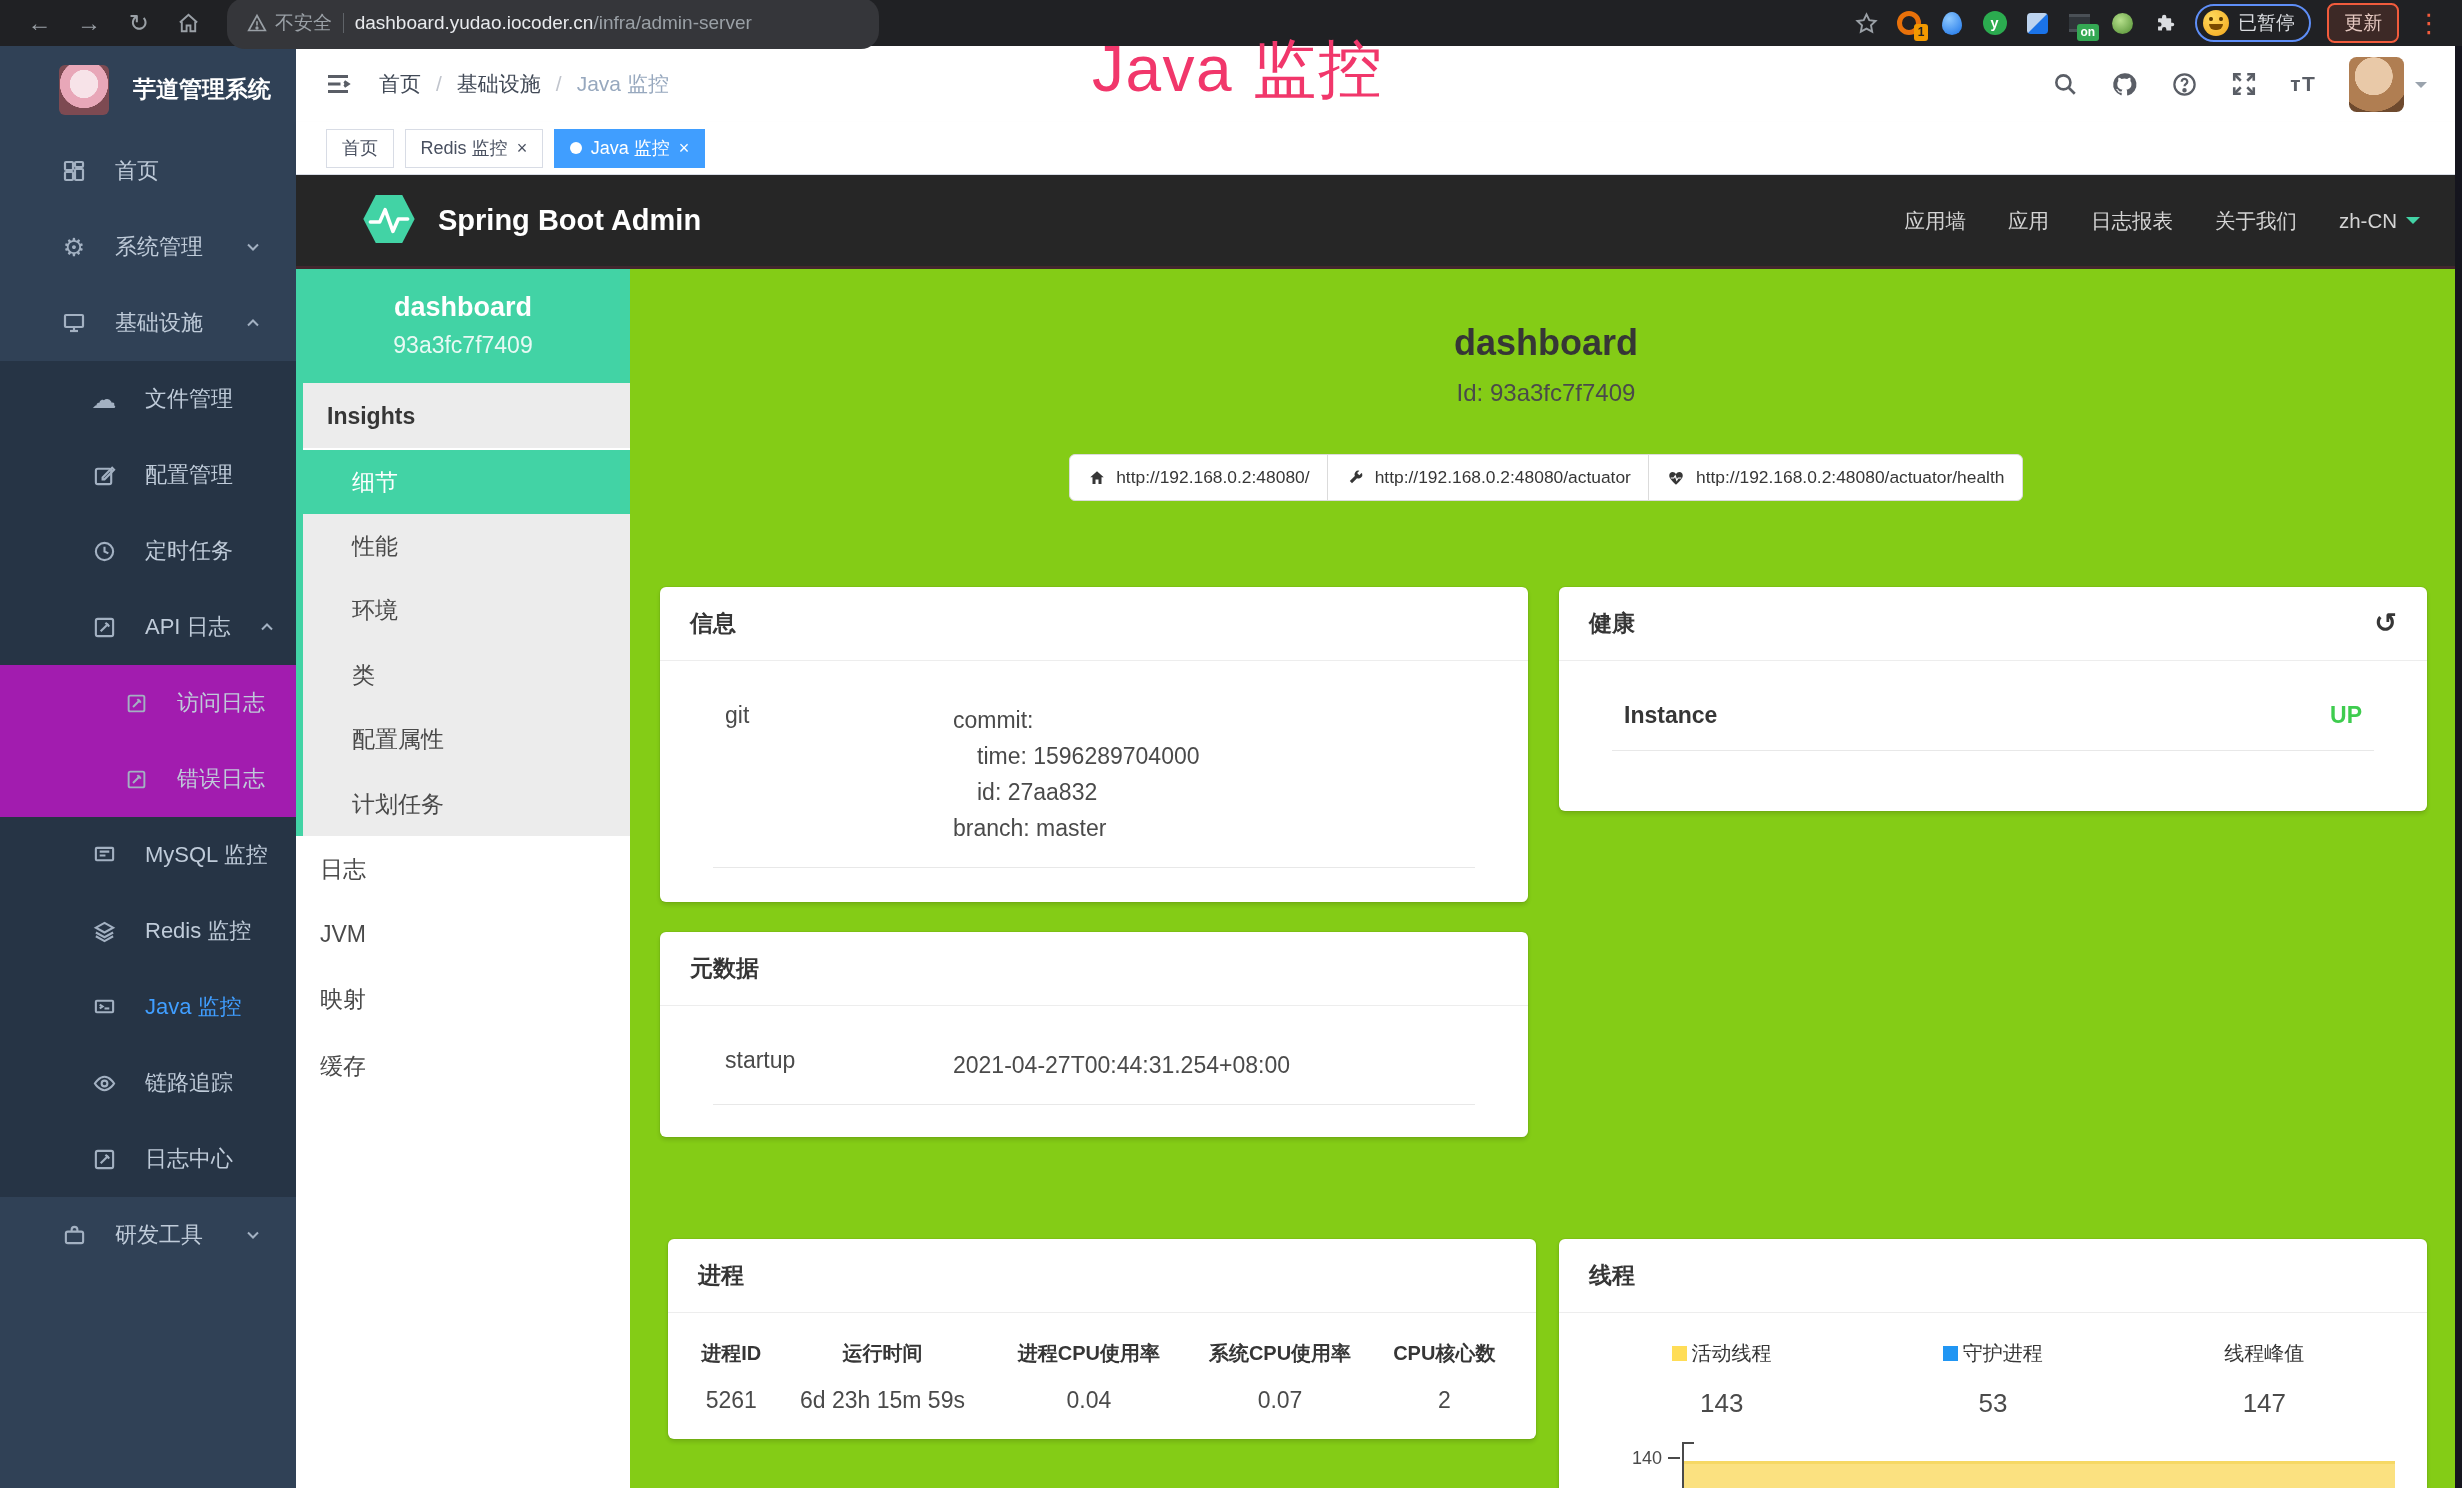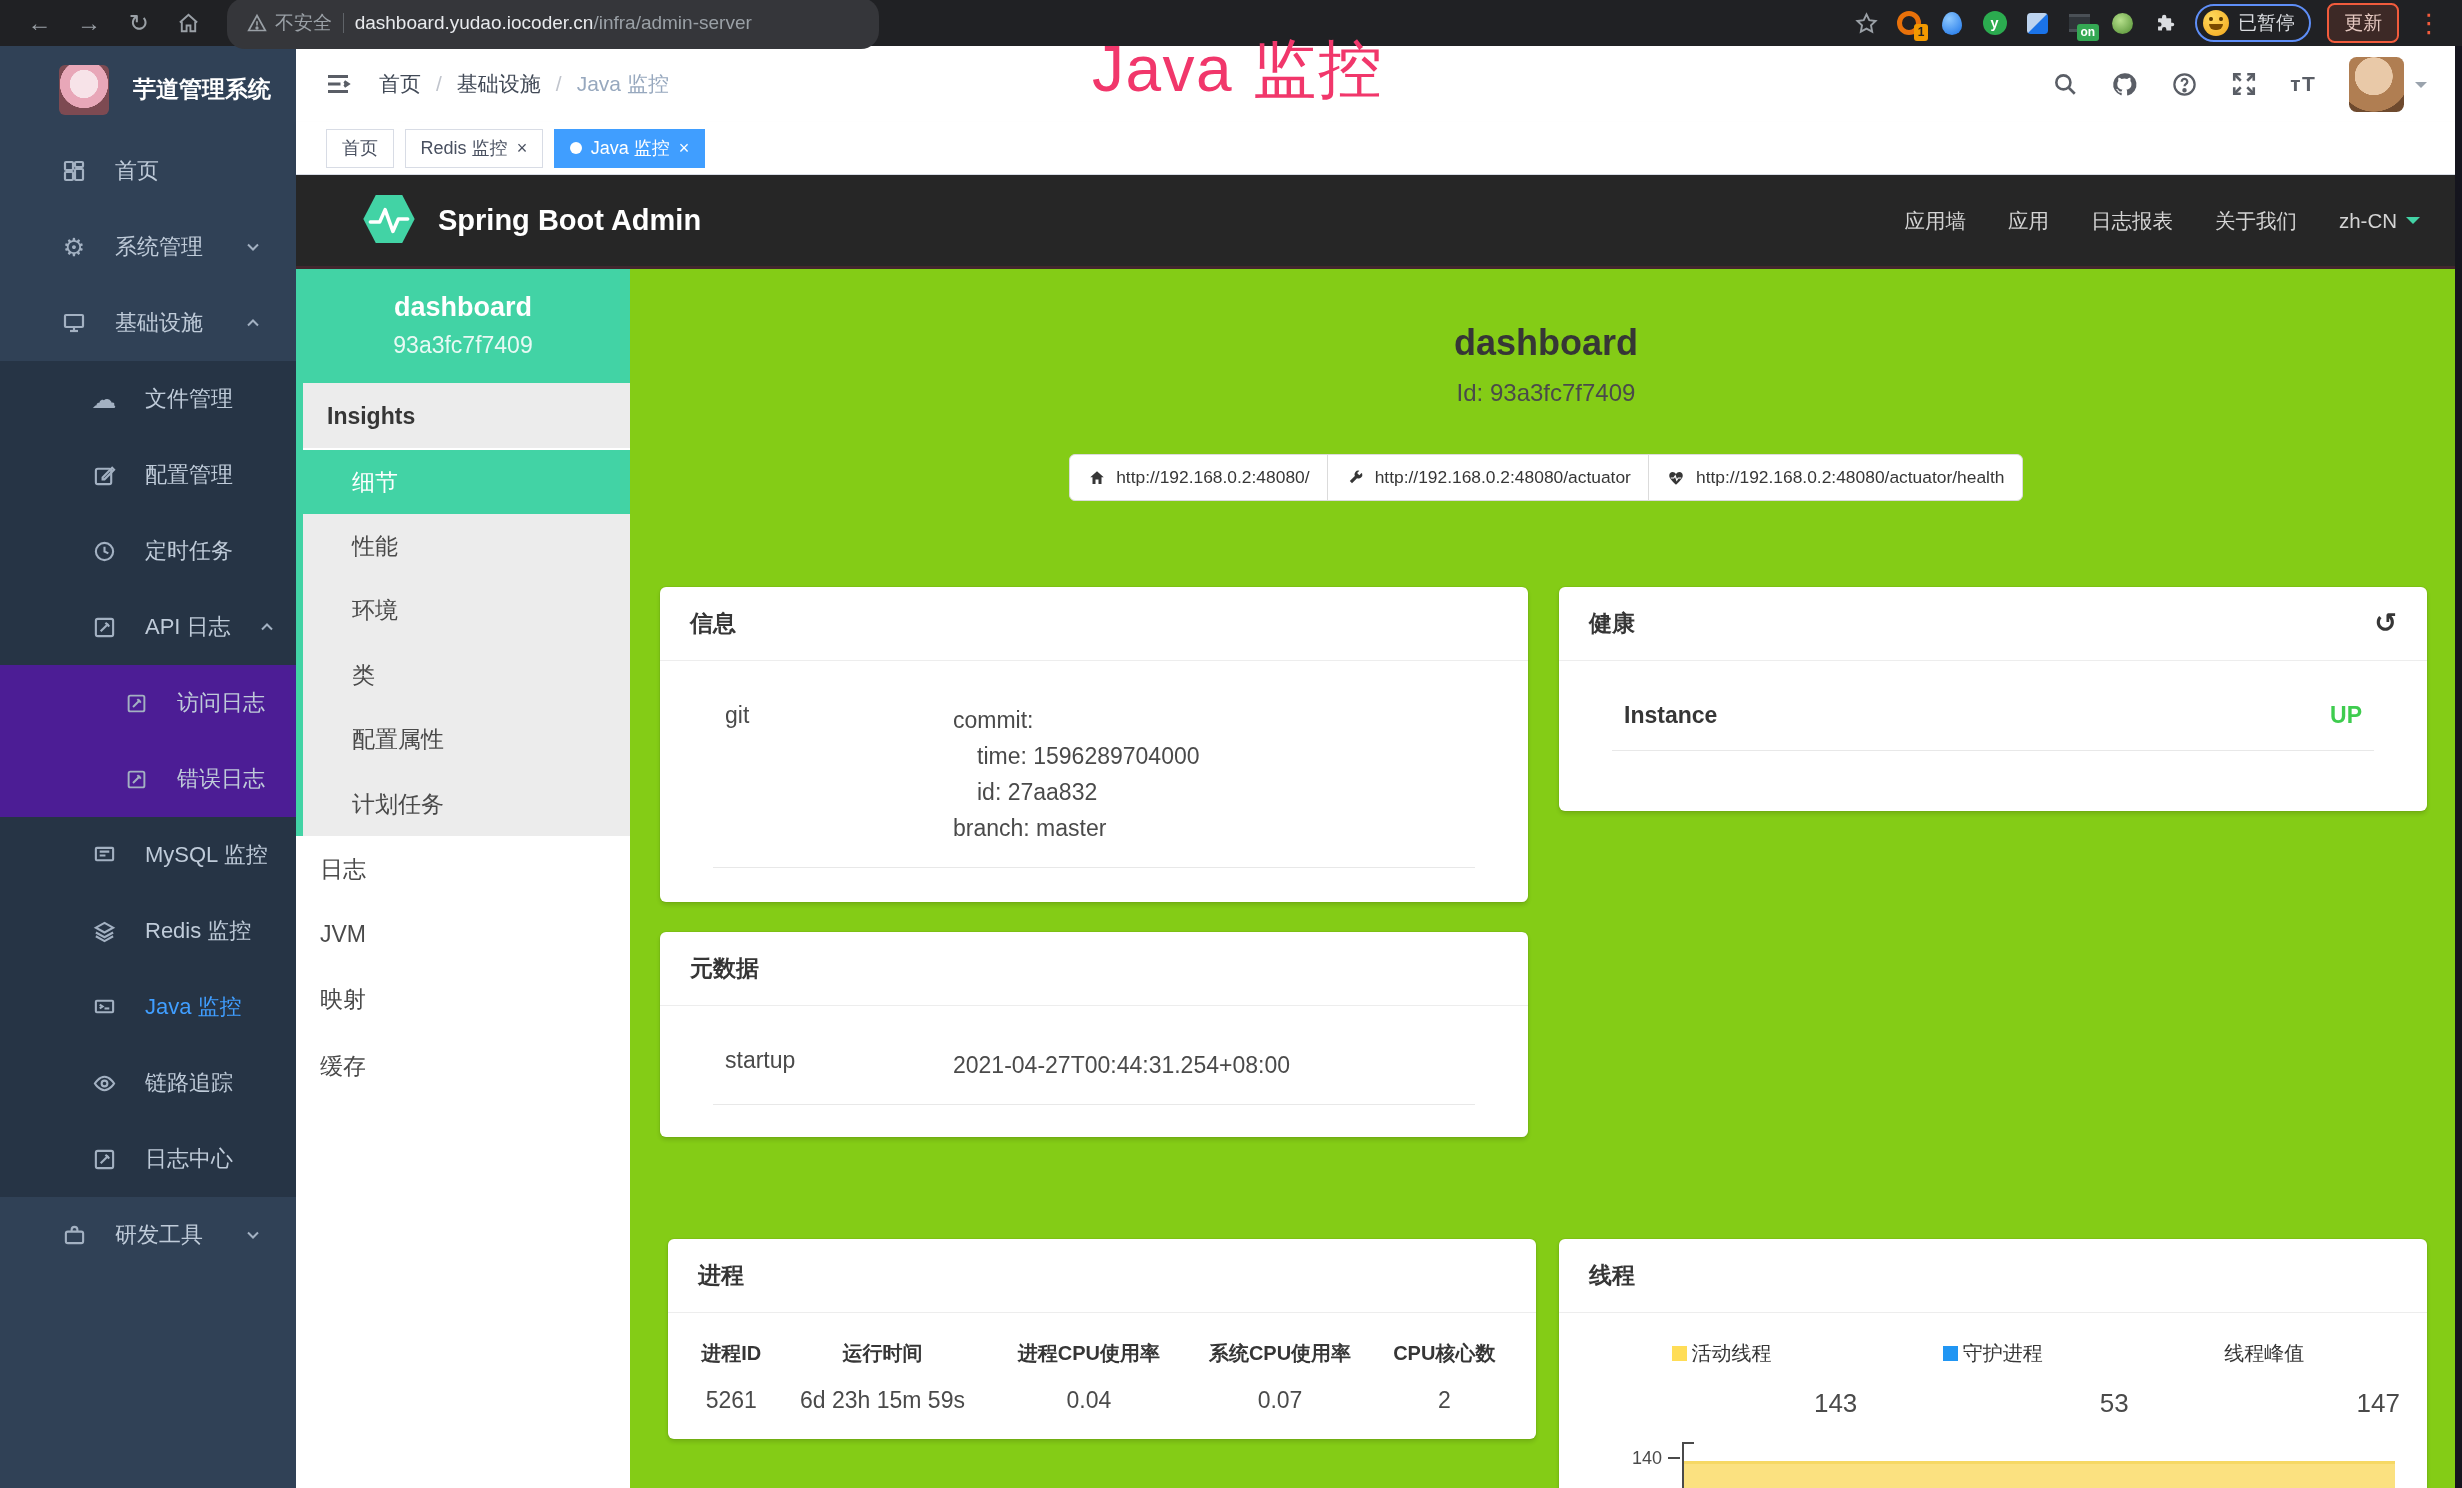"访问日志" .sub .m-item.deep { background: #4c1d95 -> #a21caf }
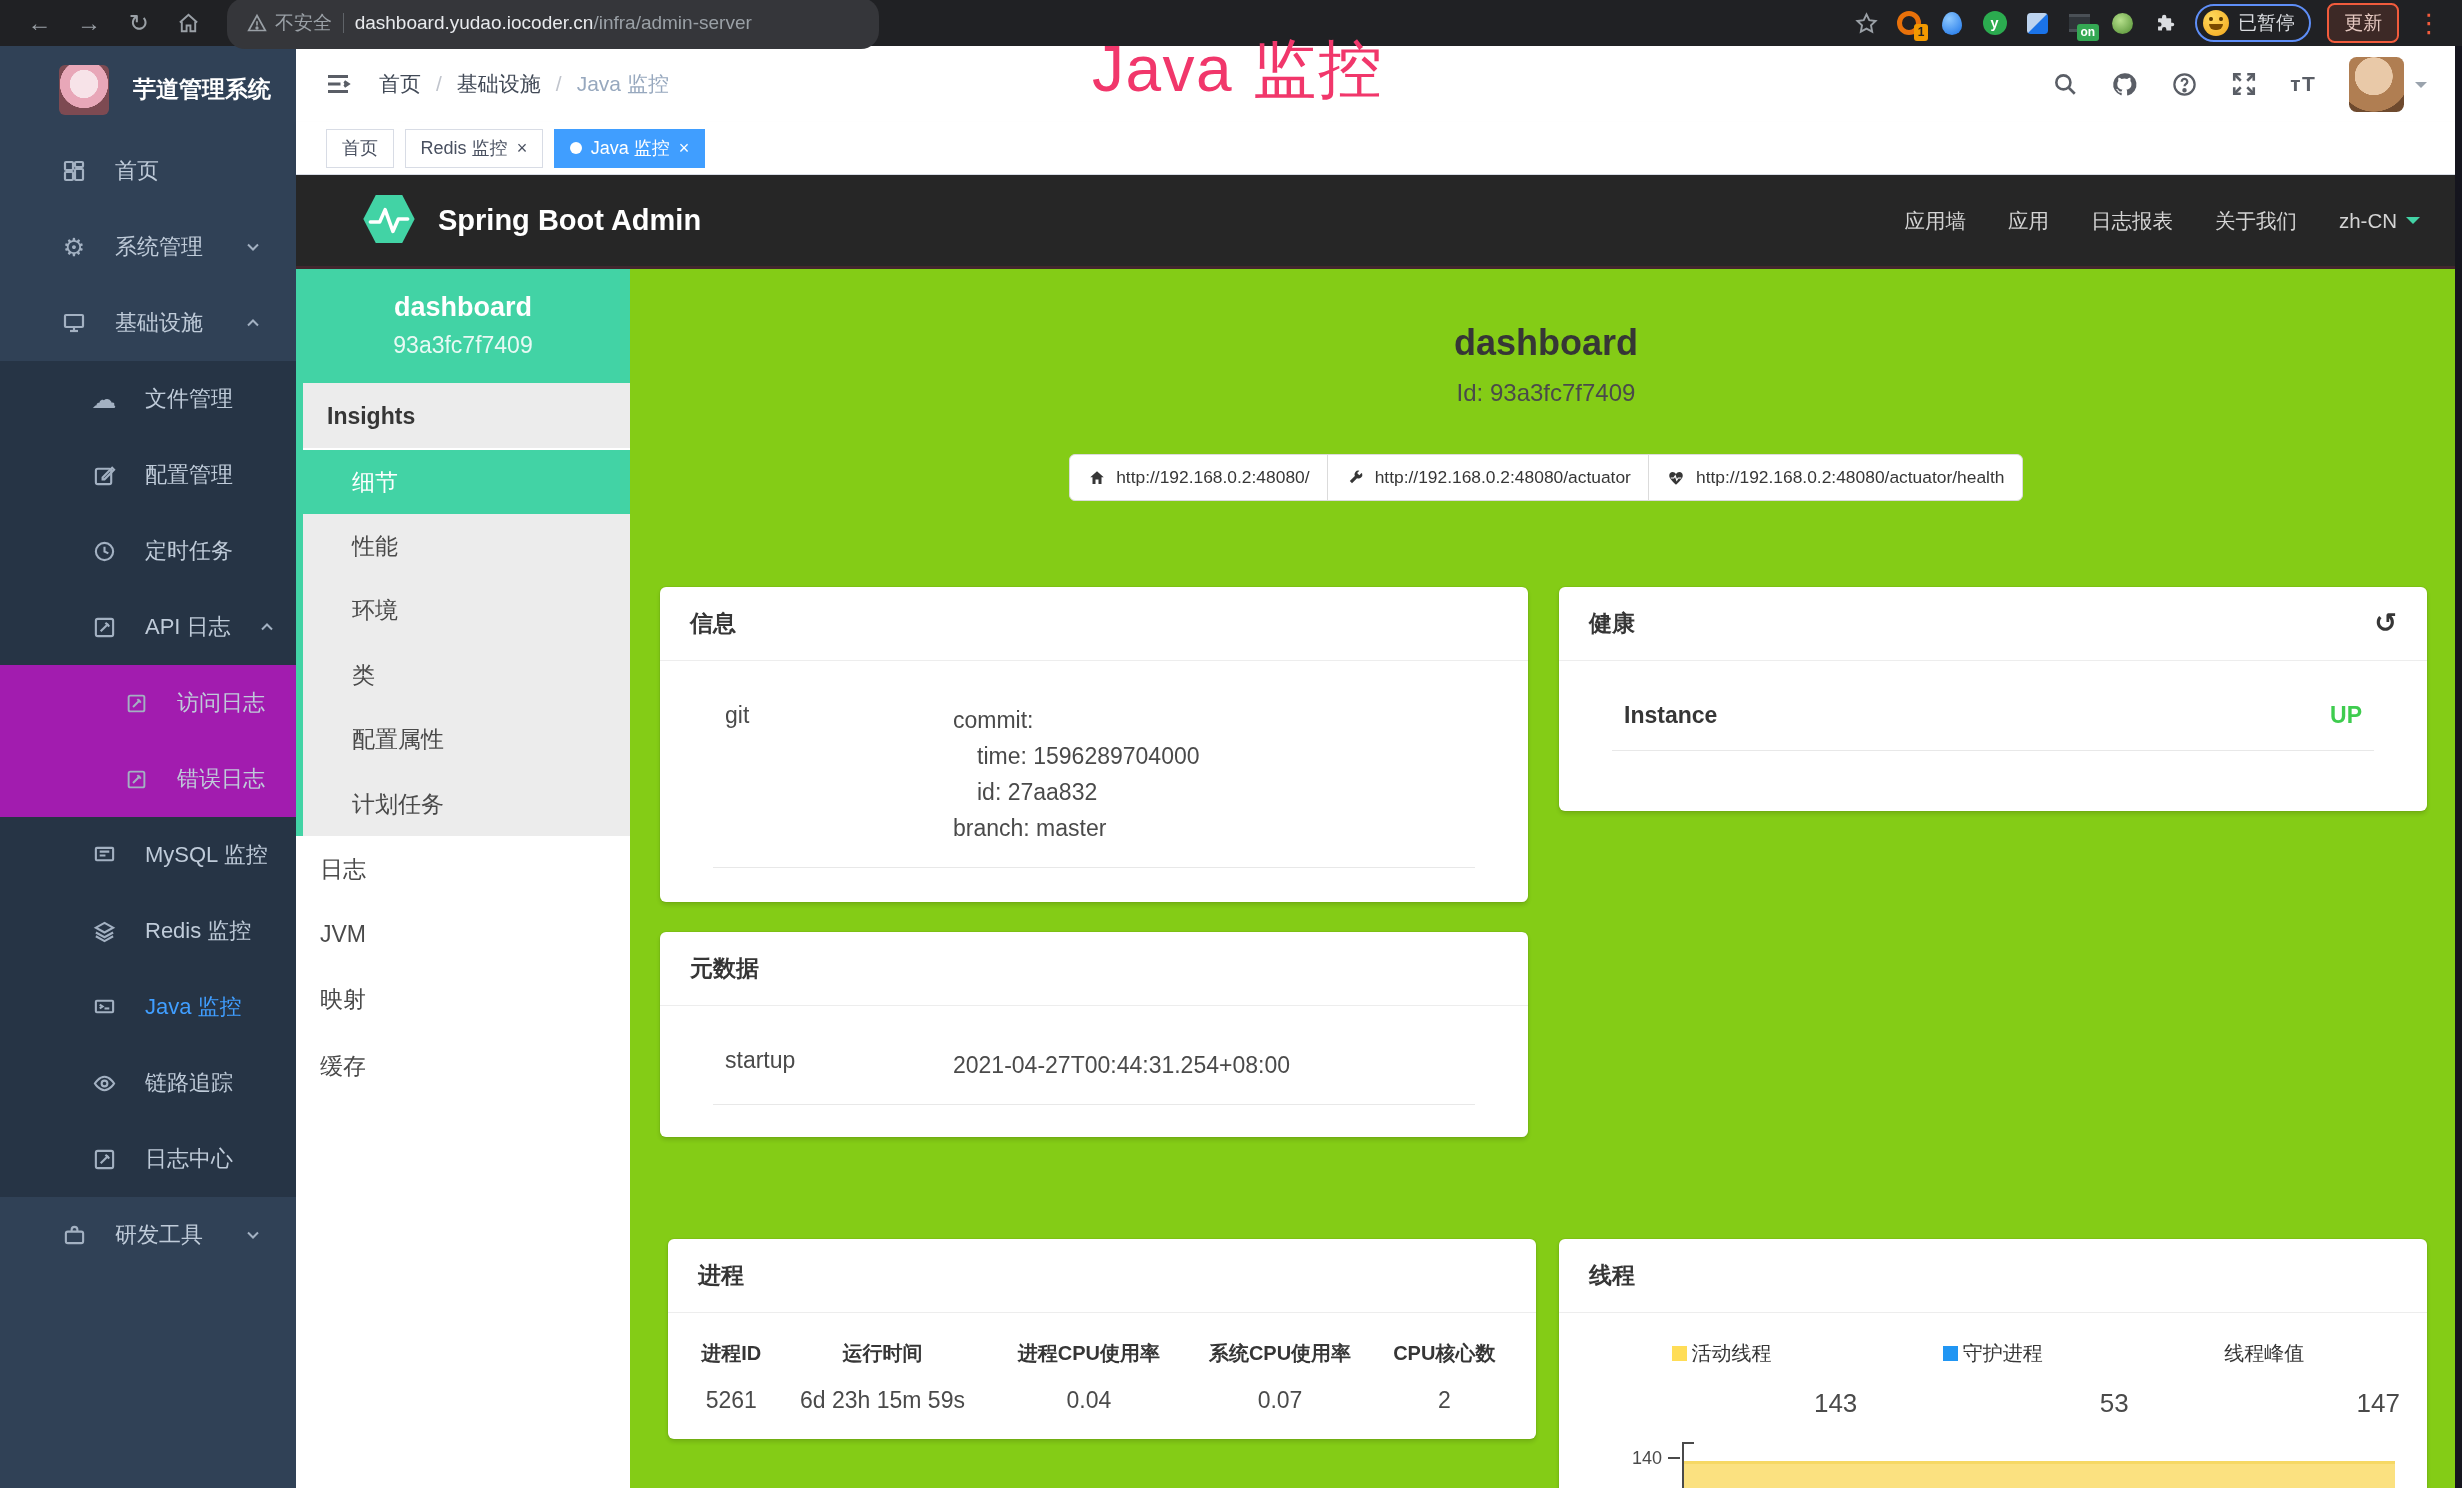"143" .lg-val { text-align: right -> none }
